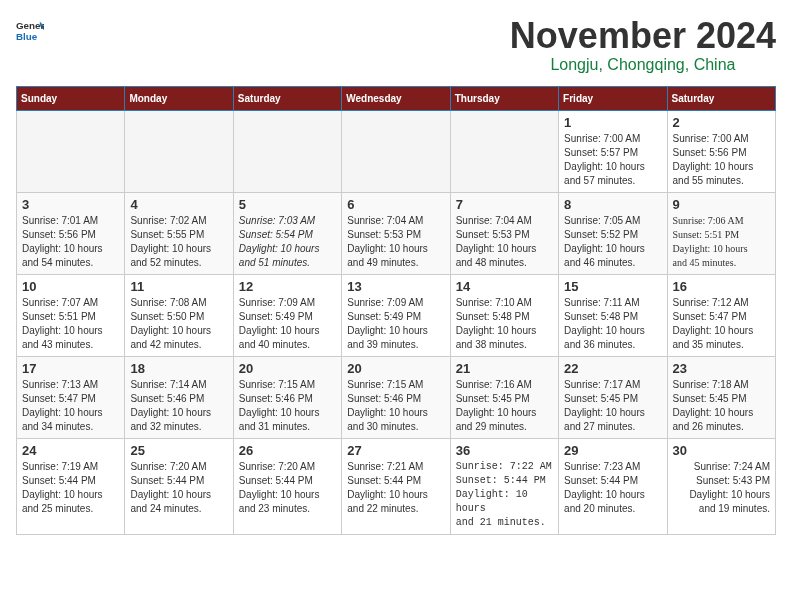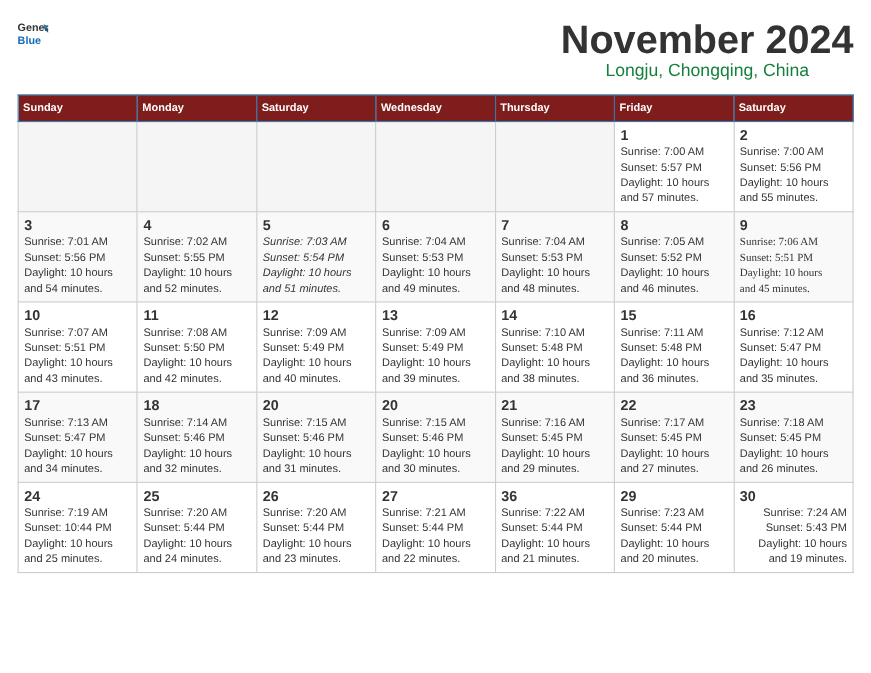"Sunrise: 7:19 AM" div.day-info { text: 10:44 -> 5:44 }
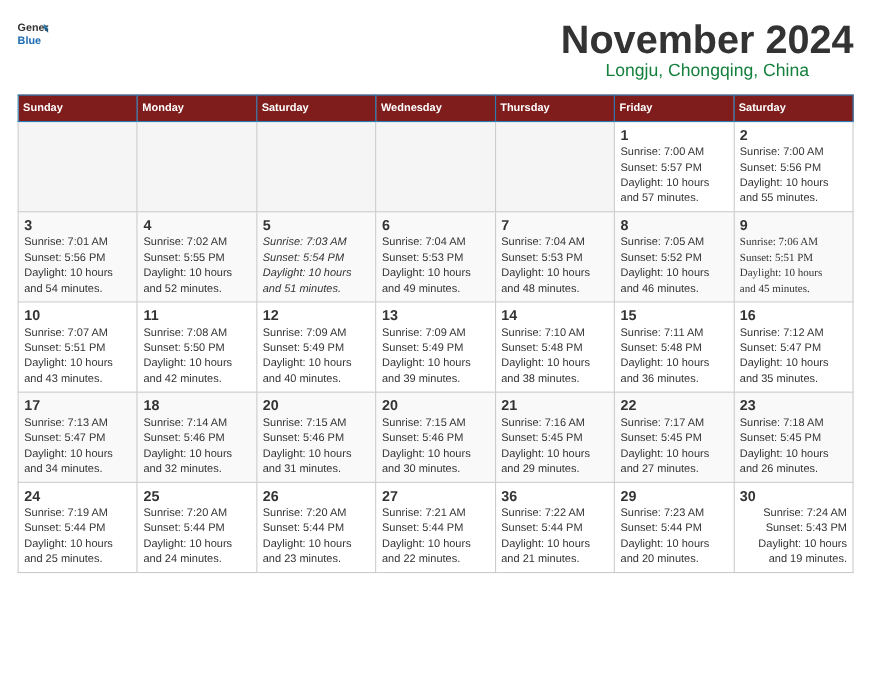"Sunrise: 7:22 AM" div.day-info { font-family: none -> Liberation Mono, monospace }
